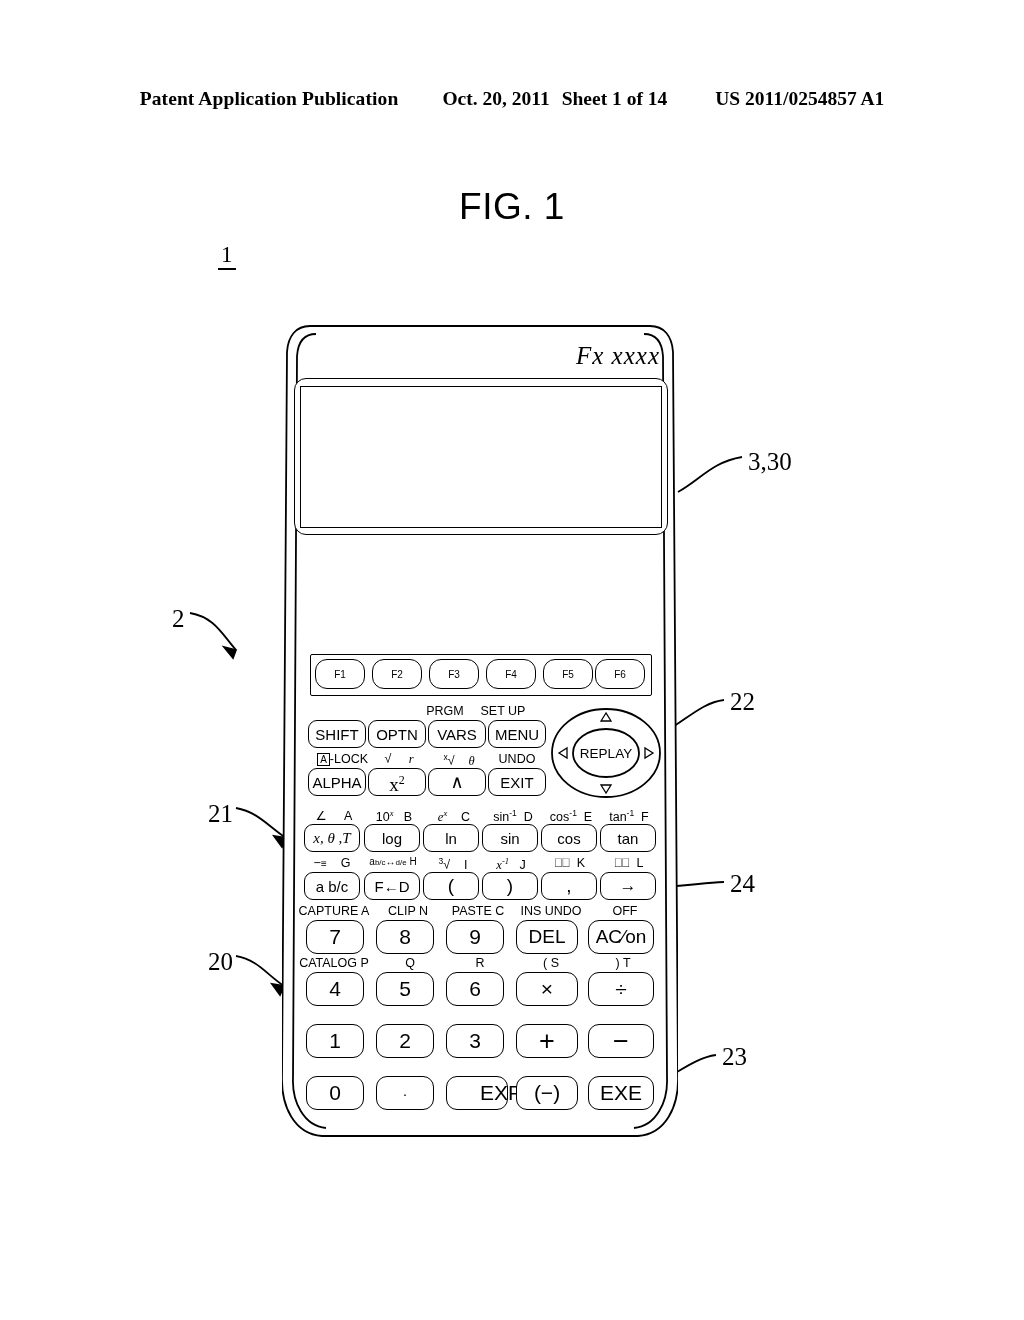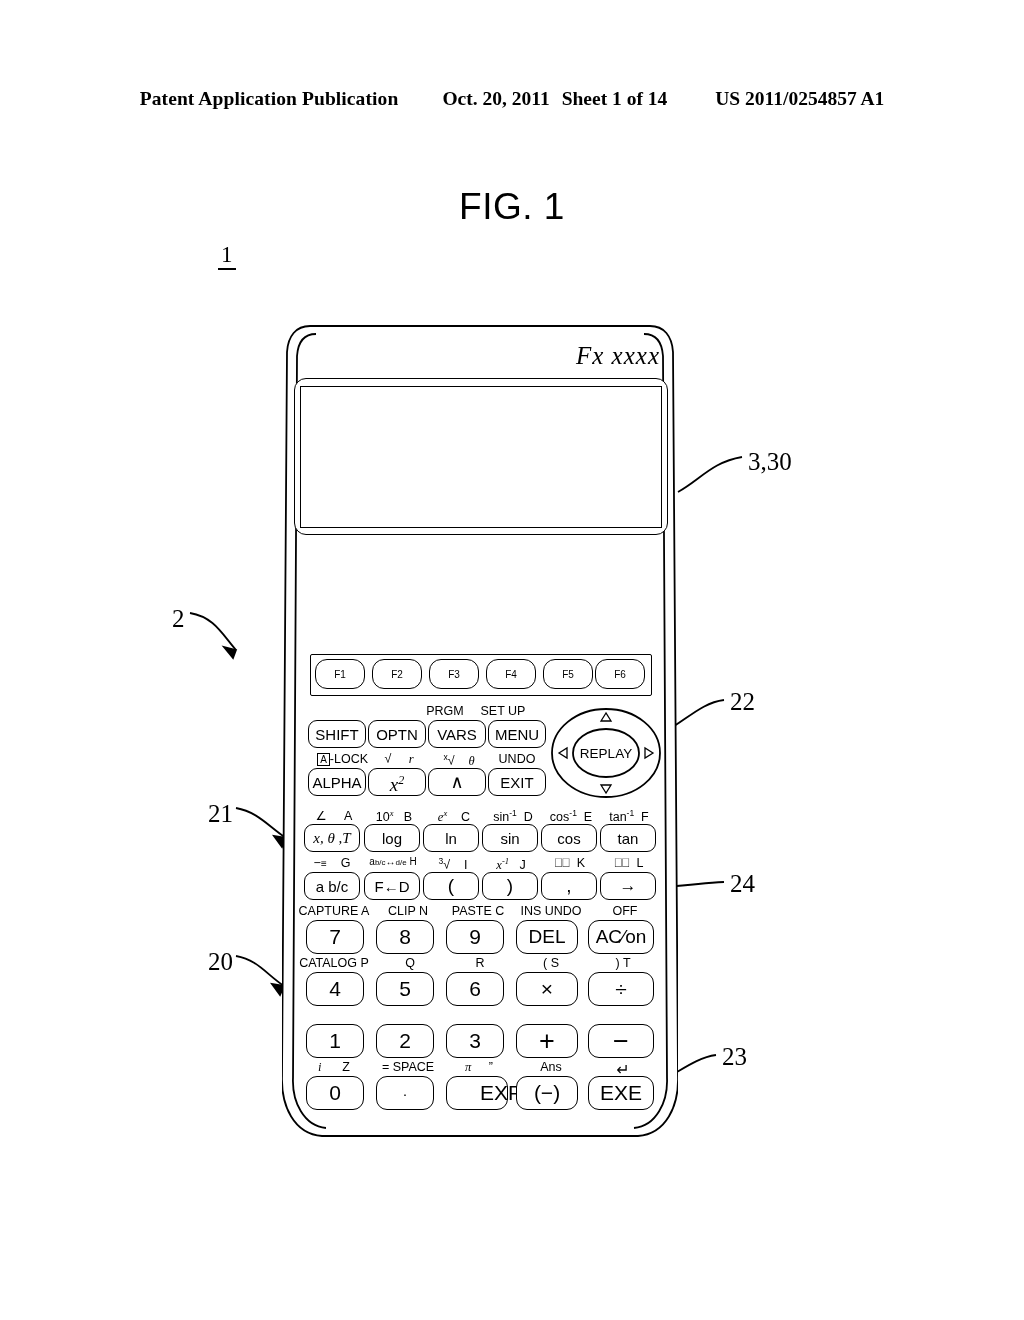"x2" .xsq { font-style: italic -> none }
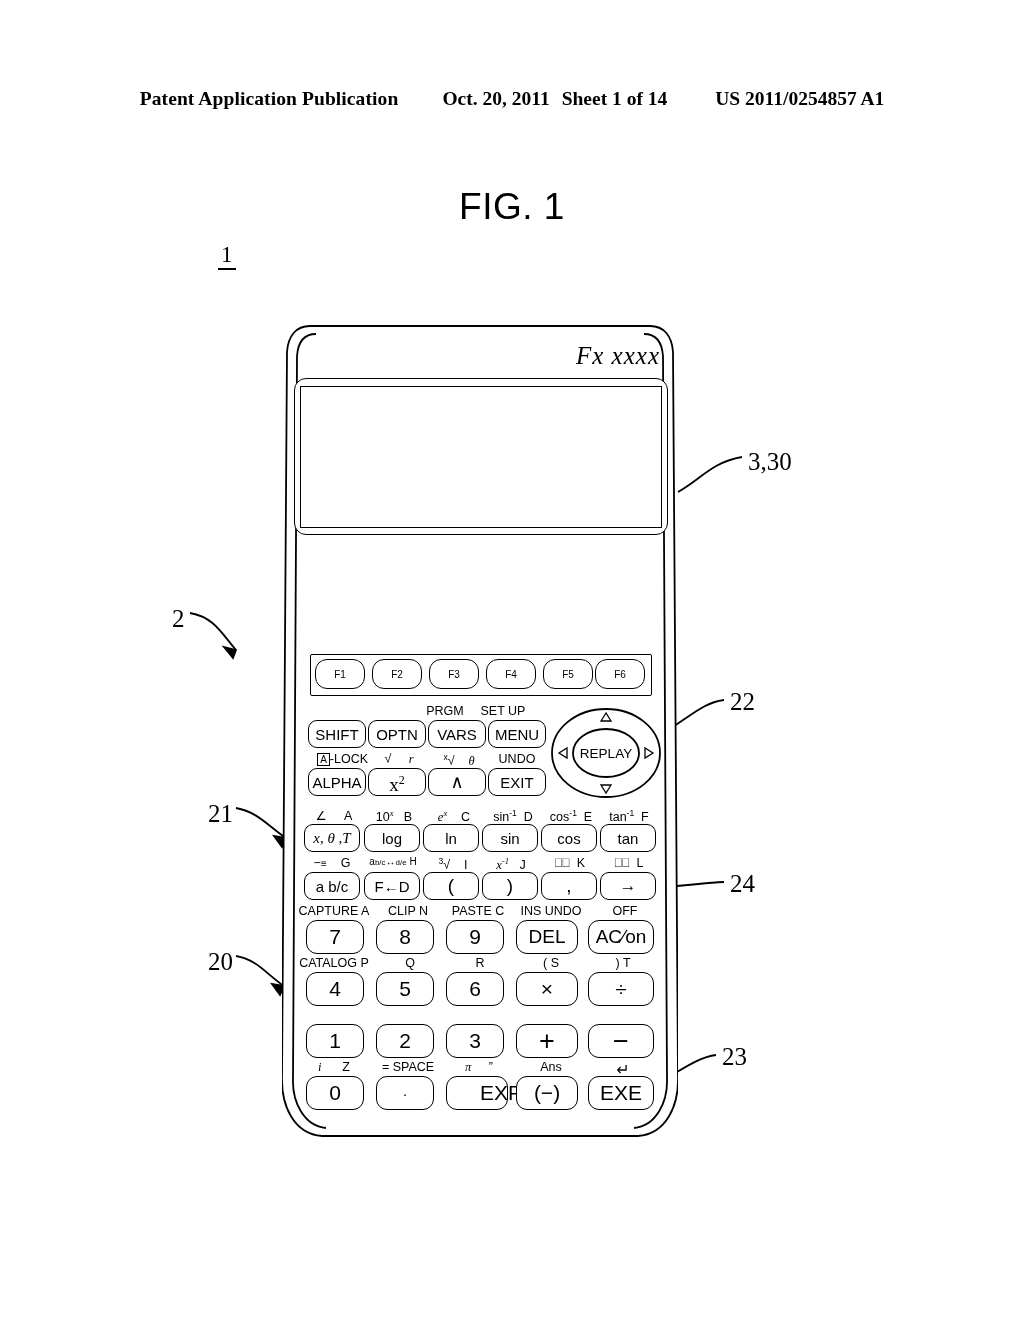"i Z" div.klabels { html: <div> <span><span>i</span>&nbsp;&nbsp;&nbsp;&nbsp;&nbsp;&nbsp;Z</span> <span>= SPACE</span> <span><span>π</span>&nbsp;&nbsp;&nbsp;&nbsp;&nbsp;”</span> <span>Ans</span> <span>↵</span> </div> -> none }
